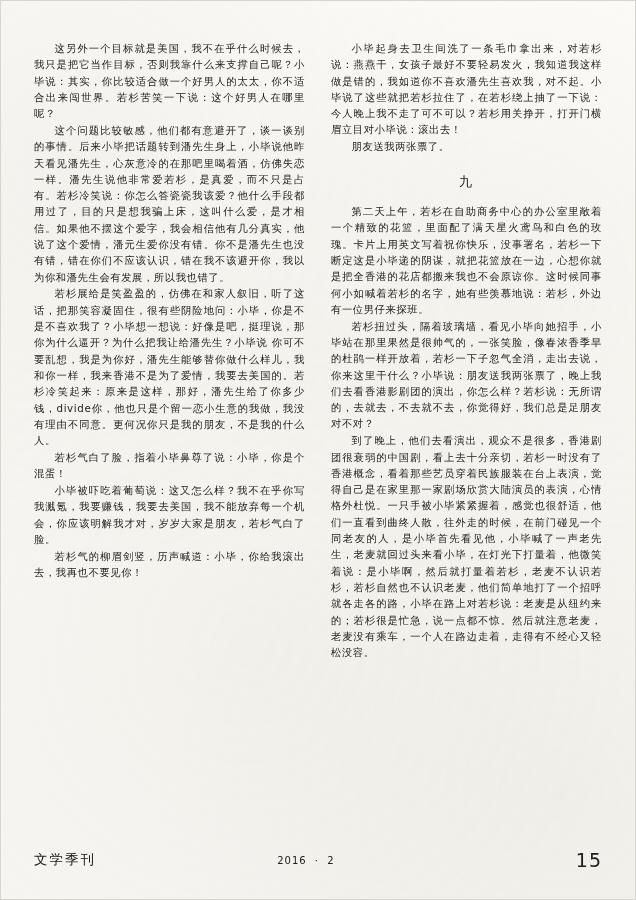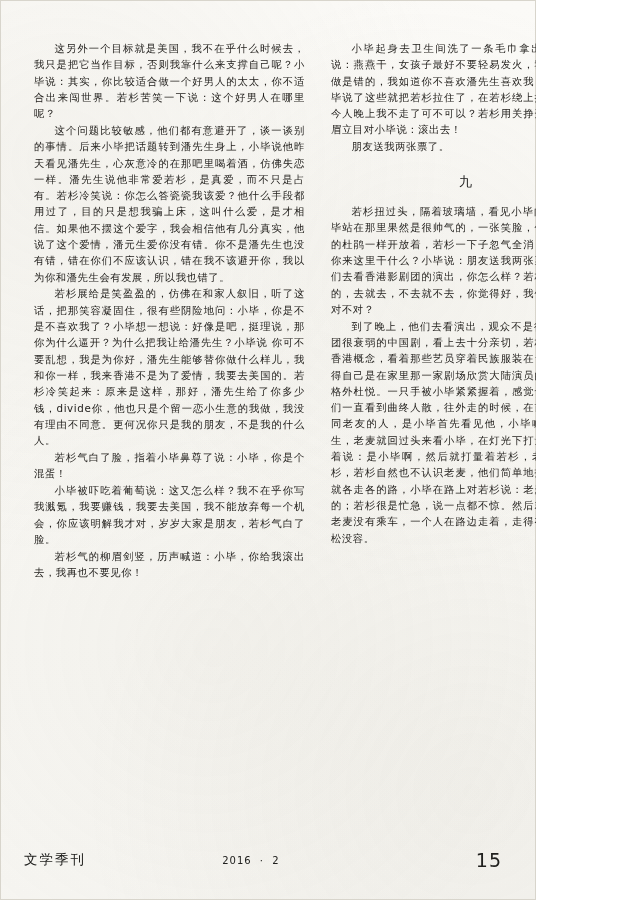"这另外一个目标就是美国，我不在乎什么时候去，我只是把它当作目标，否则我靠什么来支" .page { width: 536px -> 636px }
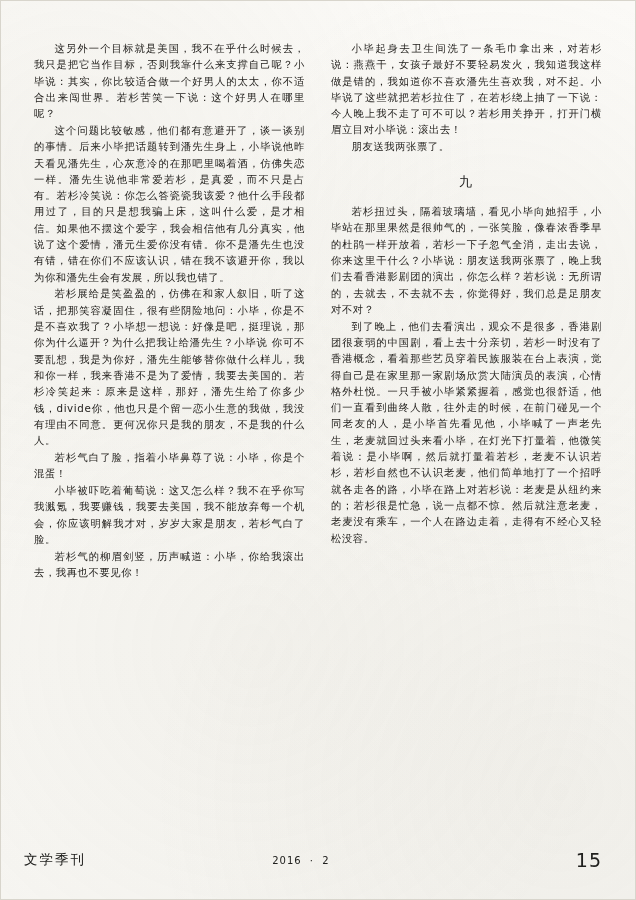"第二天上午，若杉在自助商务中心的办公室里敞着一个精致的花篮，里面配了满天星火鸢鸟" p.para { html: none -> <p>第二天上午，若杉在自助商务中心的办公室里敞着一个精致的花篮，里面配了满天星火鸢鸟和白色的玫瑰。卡片上用英文写着祝你快乐，没事署名，若杉一下断定这是小毕递的阴谋，就把花篮放在一边，心想你就是把全香港的花店都搬来我也不会原谅你。这时候同事何小如喊着若杉的名字，她有些羡慕地说：若杉，外边有一位男仔来探班。</p> }
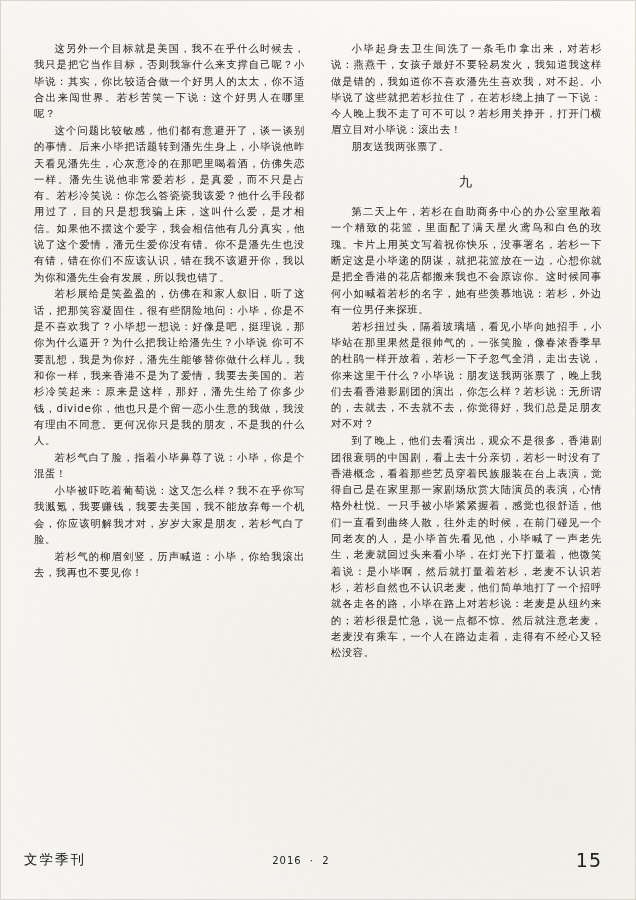"文学季刊" .footer { left: 24px -> 34px }
